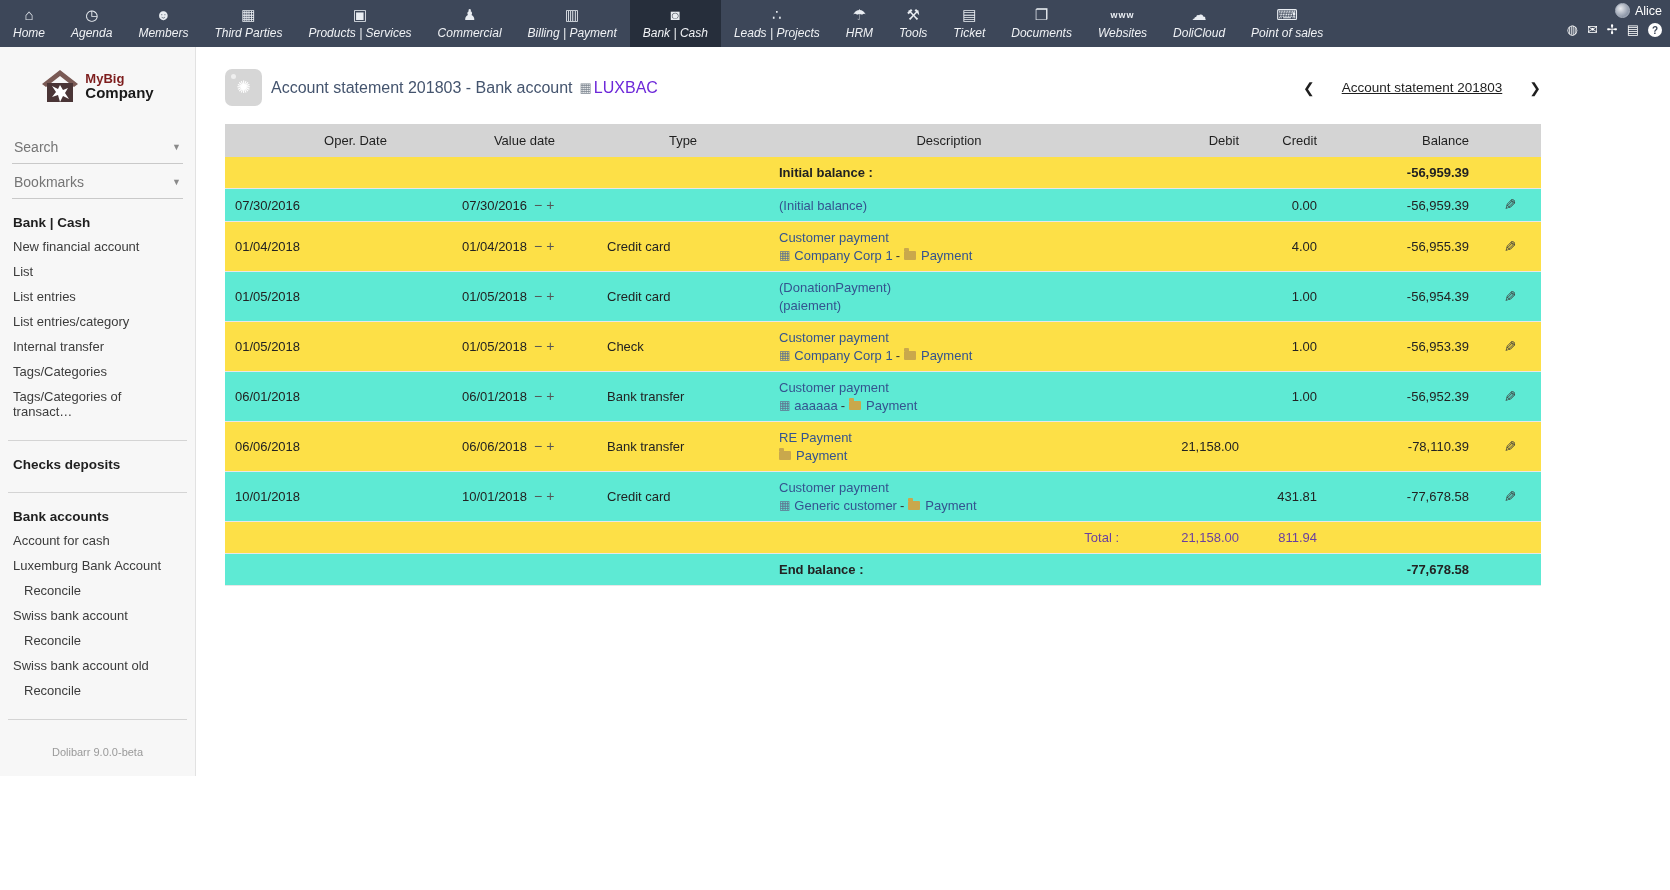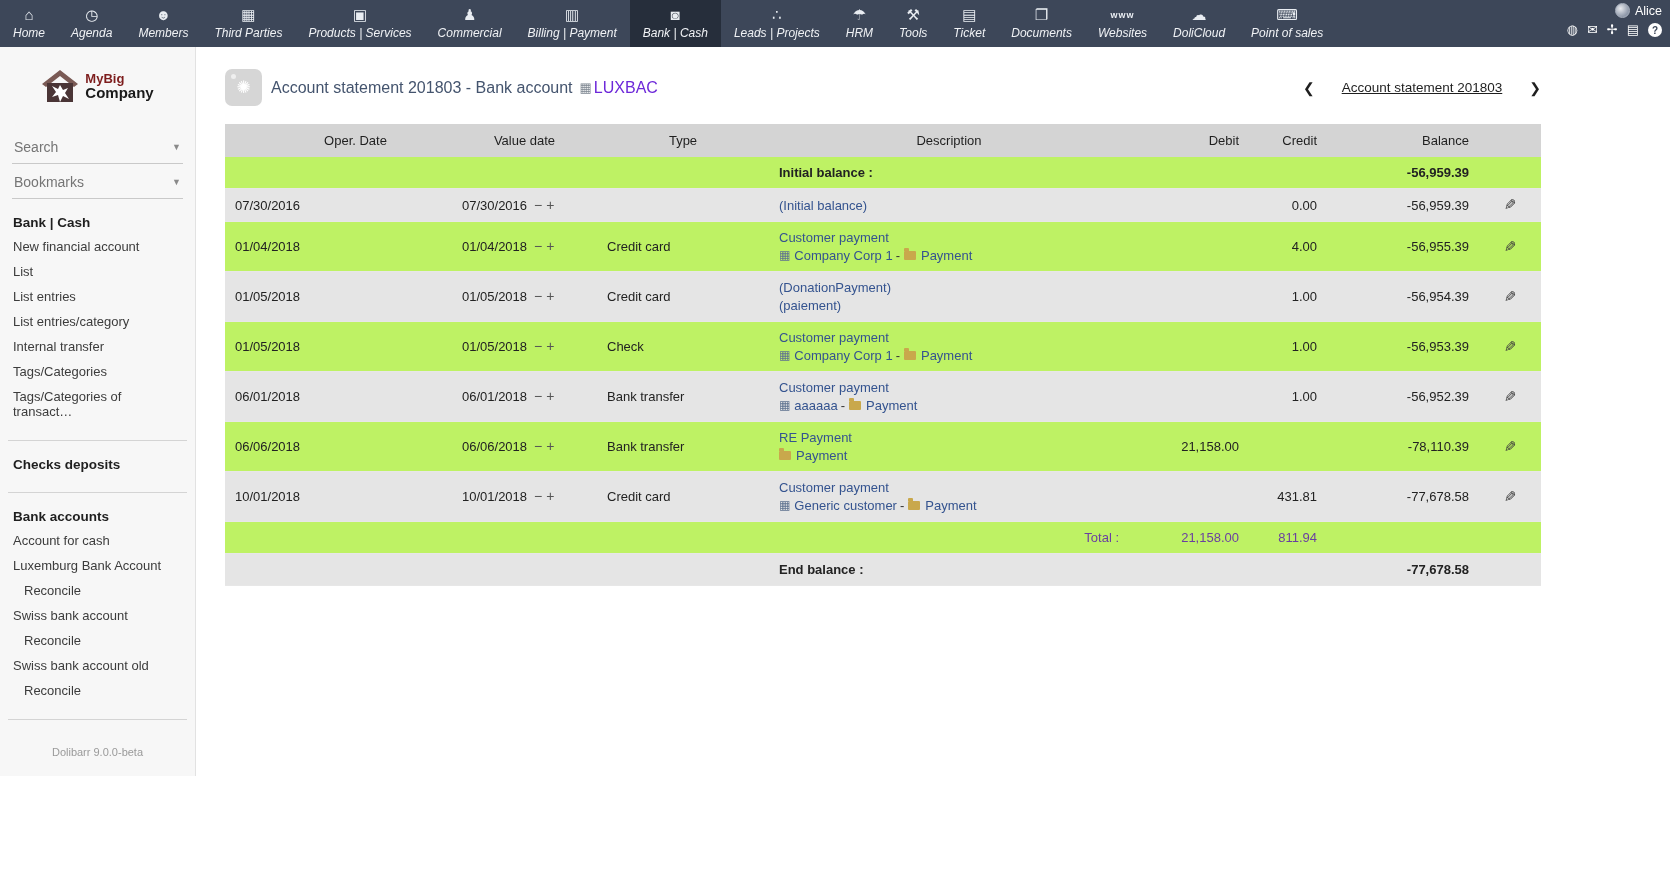"Initial balance :" tr.roweven { background: #bef264 -> #fde047 }
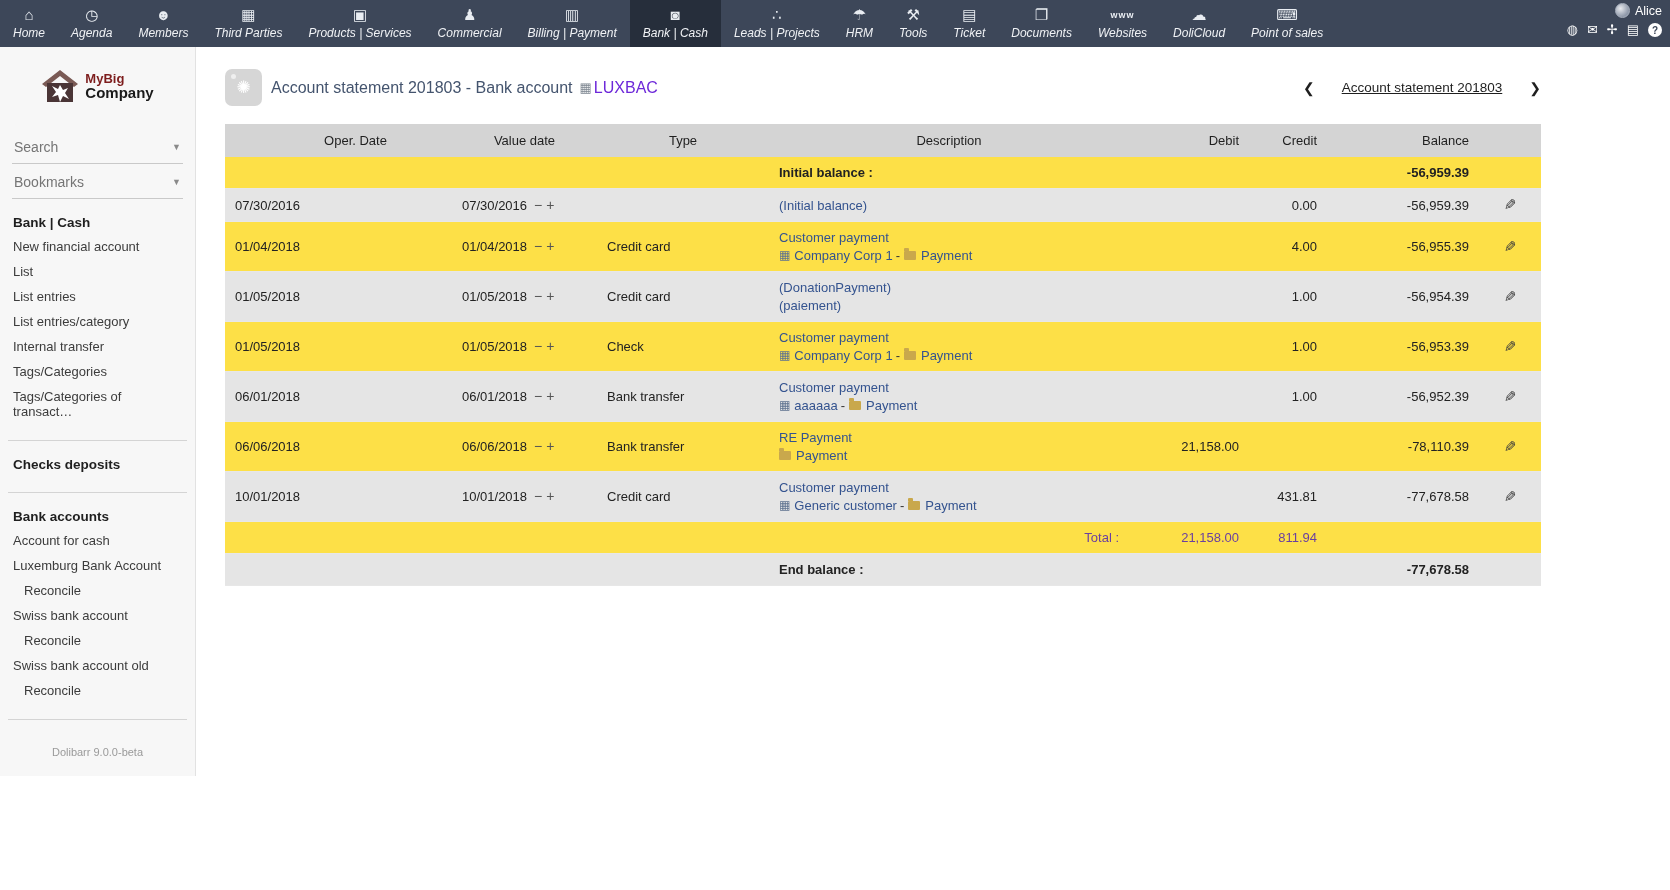"07/30/2016" tr.rowodd { background: #e5e5e5 -> #5eead4 }
